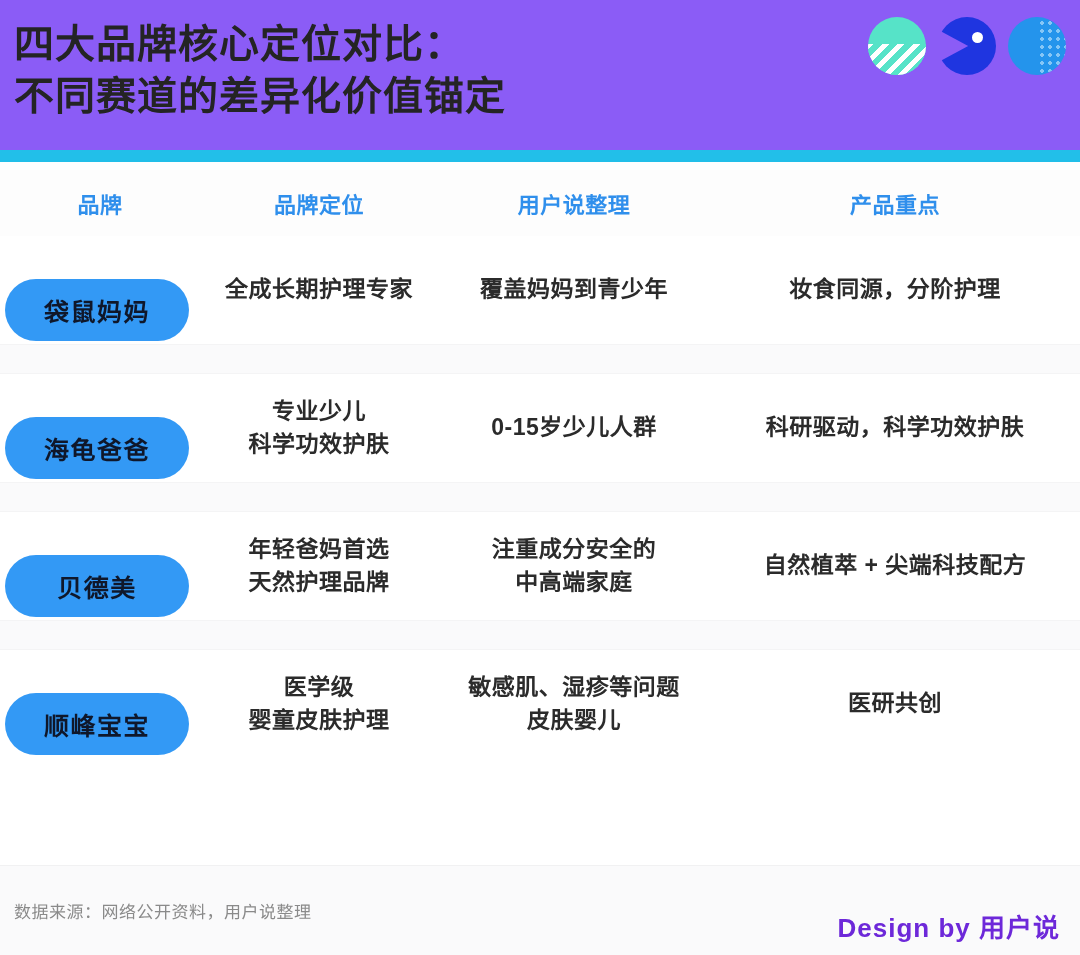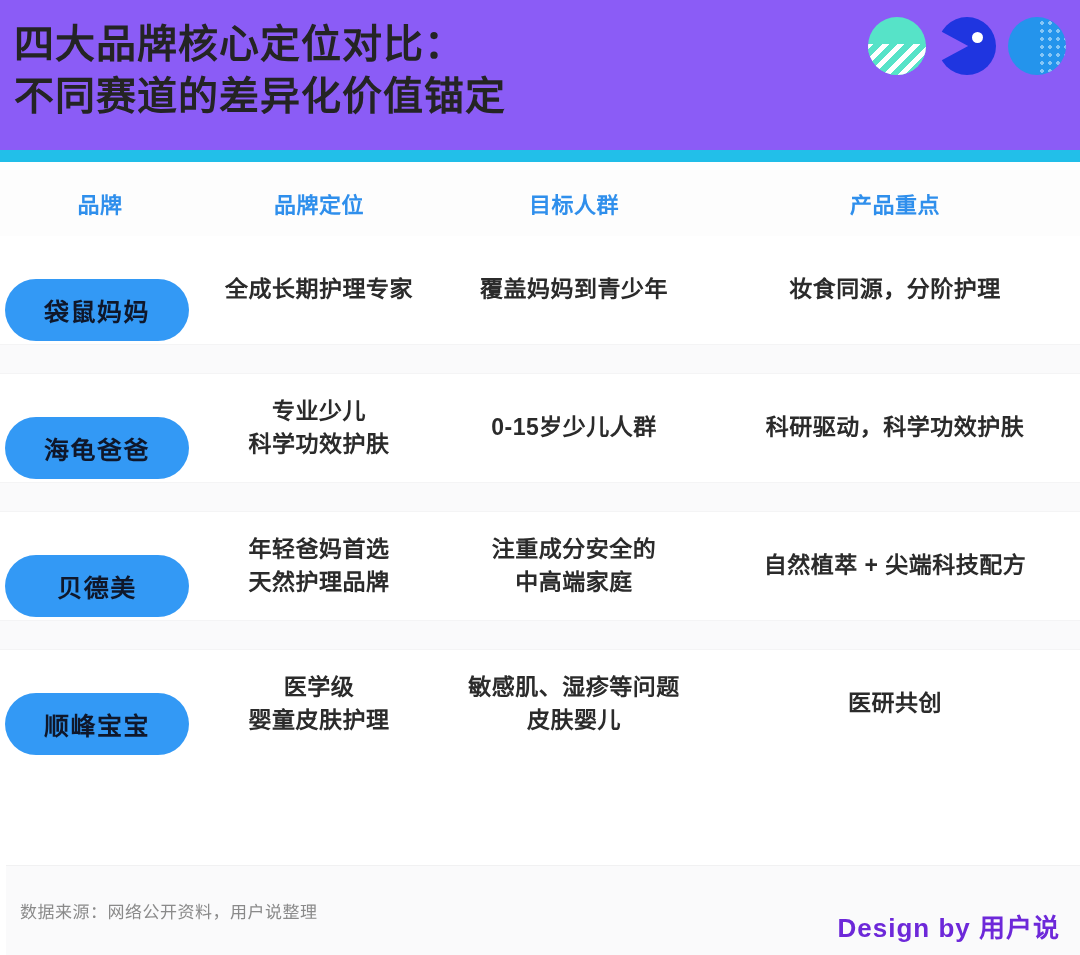"目标人群" div.col-head { text: 目标人群 -> 用户说整理 }
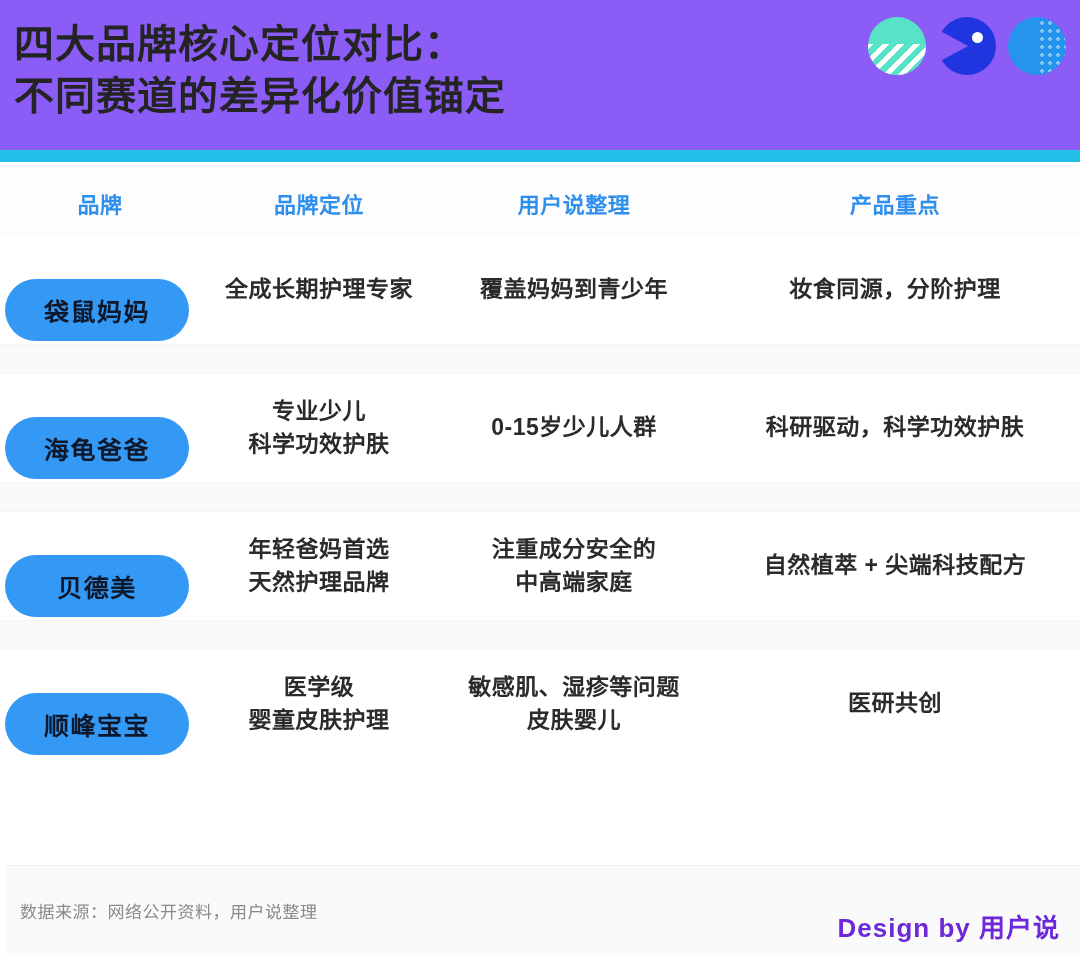"数据来源：网络公开资料，用户说整理" .footer { left: 6px -> 0 }
